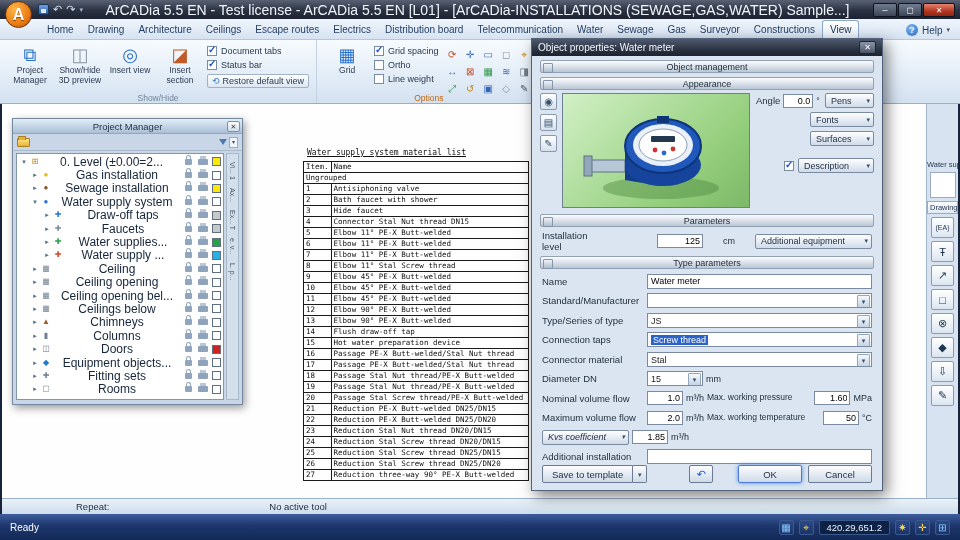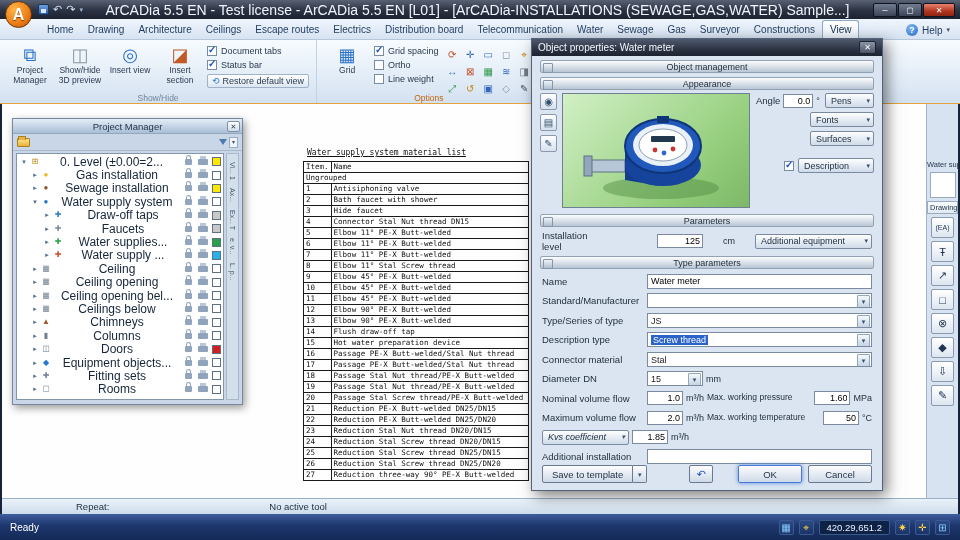"Description type" span.tp-label { text: Description type -> Connection taps }
